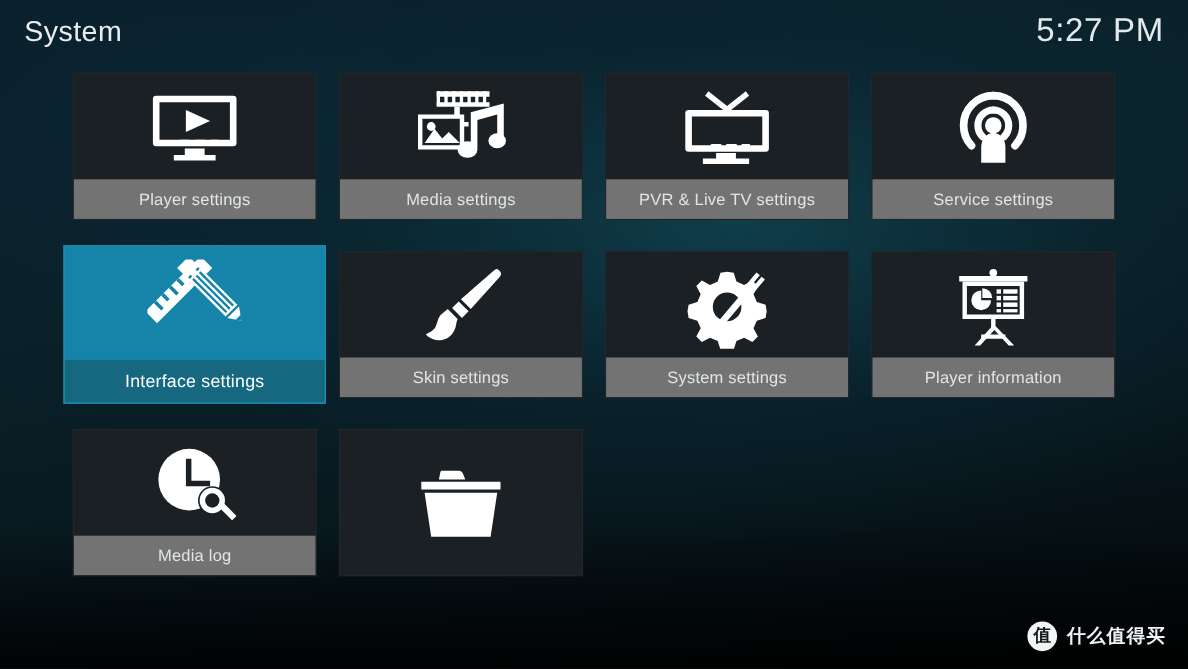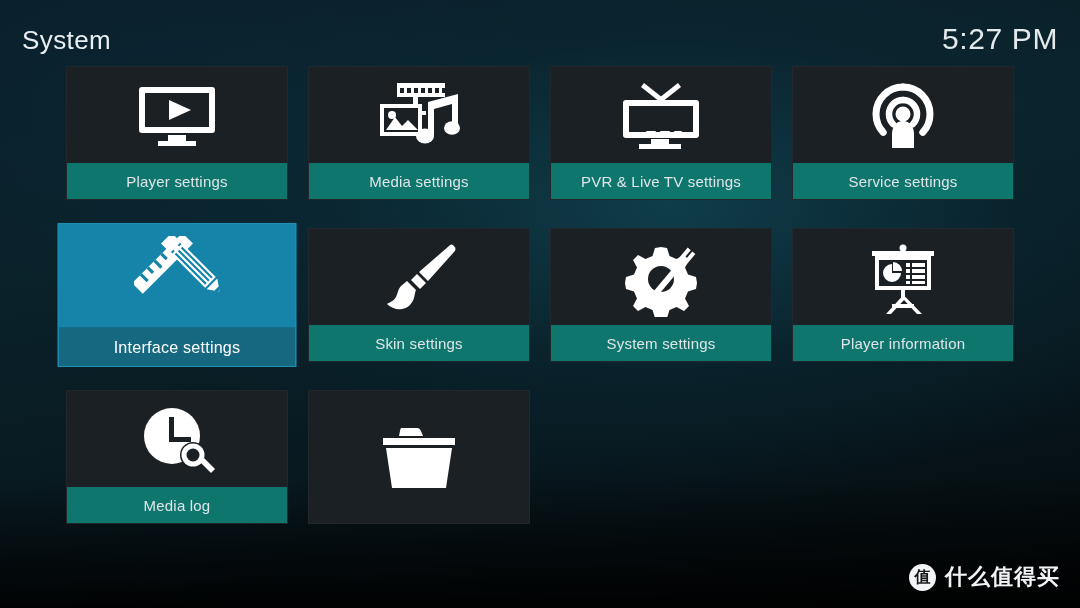"System" .header { align-items: flex-end -> center }
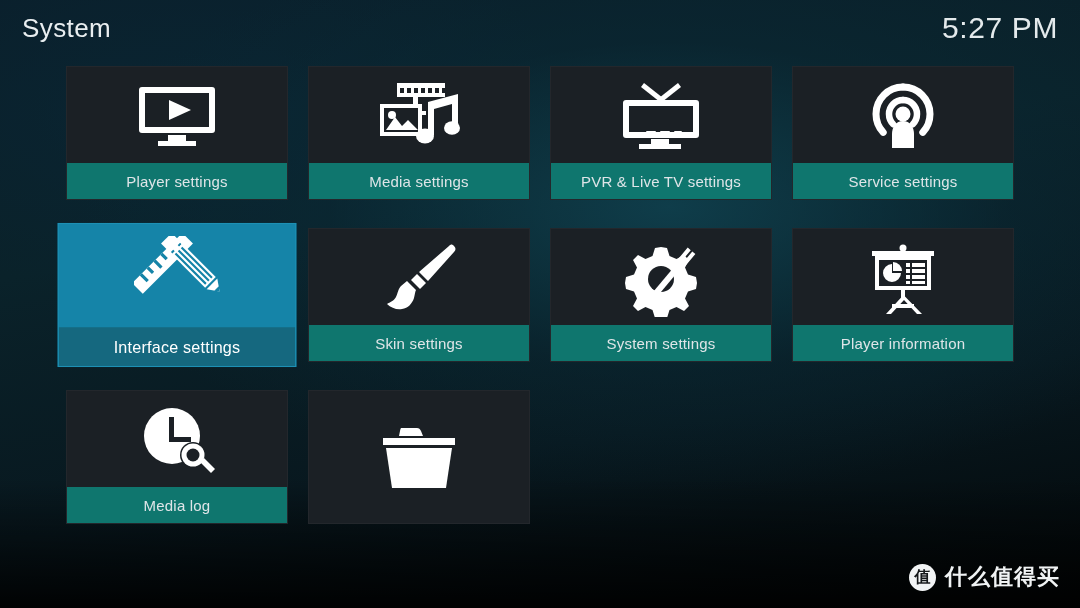"Player settings" .tile .label { background: #0f766e -> #737373 }
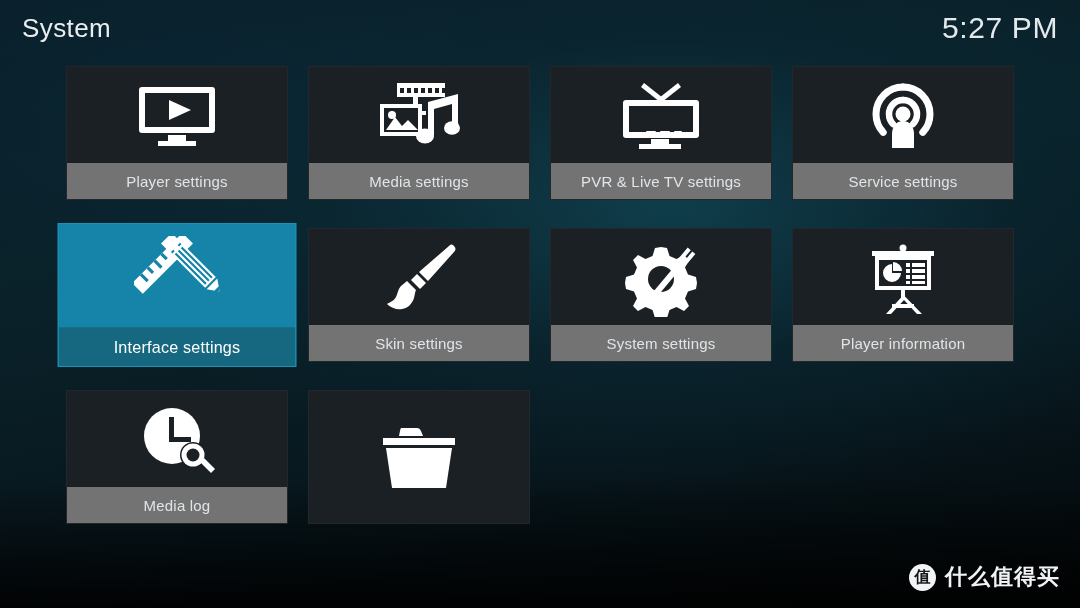"什么值得买" .watermark .wm-text { font-size: 22px -> 17px }
